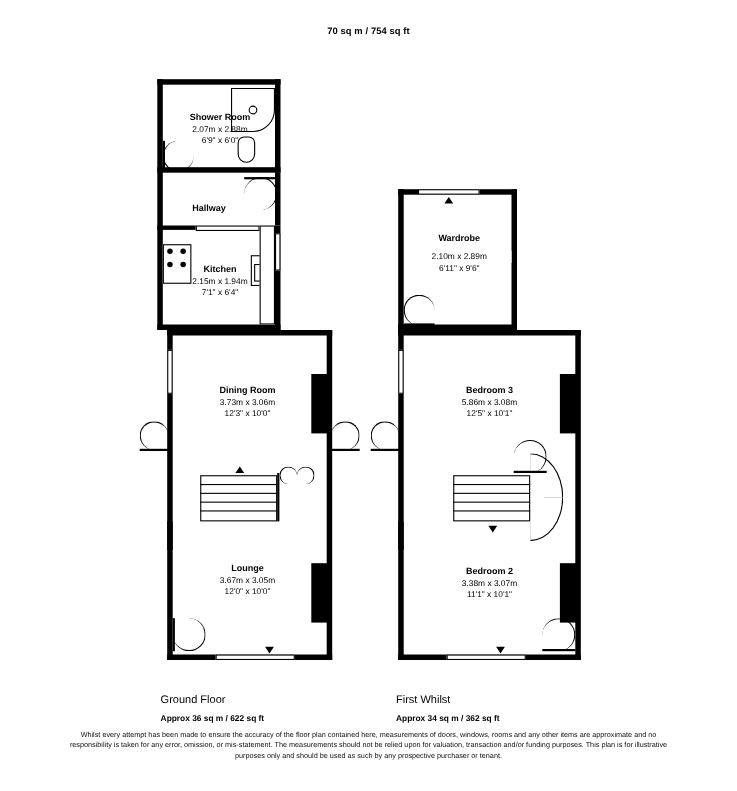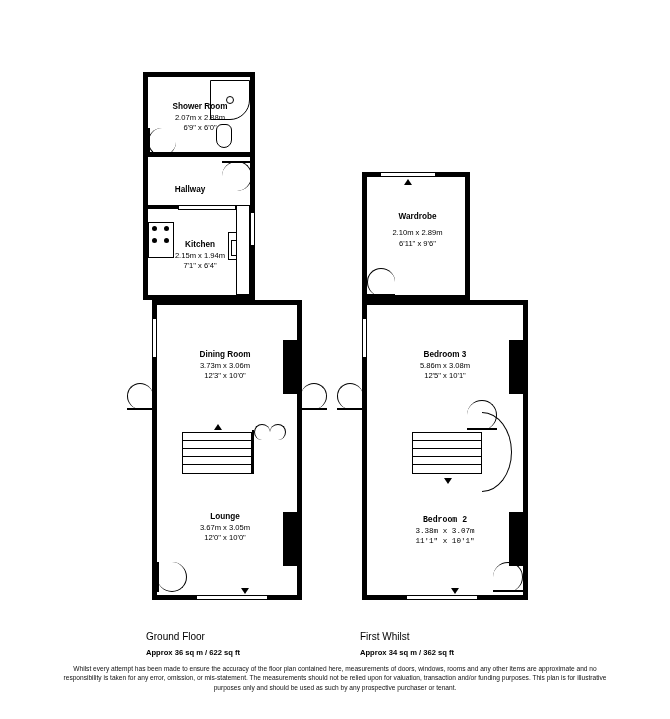"70 sq m / 754" div { html: none -> <div>70 sq m / 754 sq ft</div> }
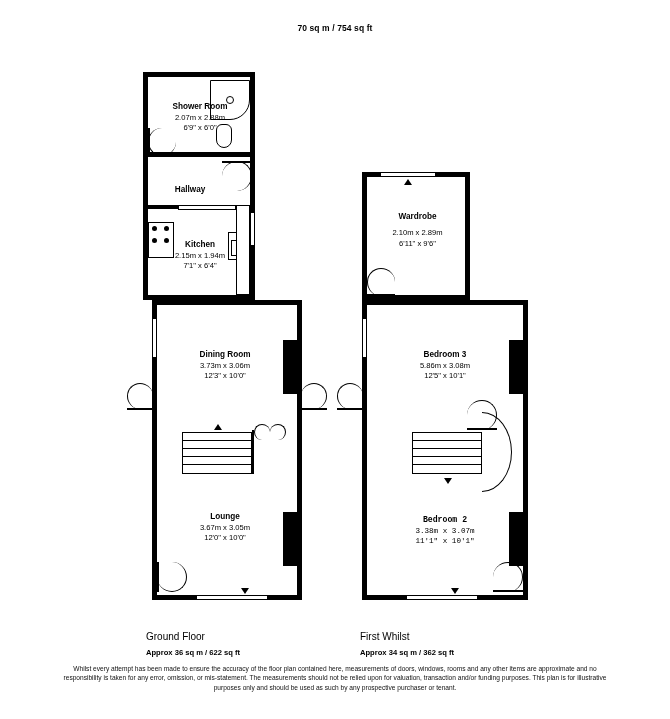"Bedroom 2" div.label { font-family: Liberation Mono, monospace -> none }
